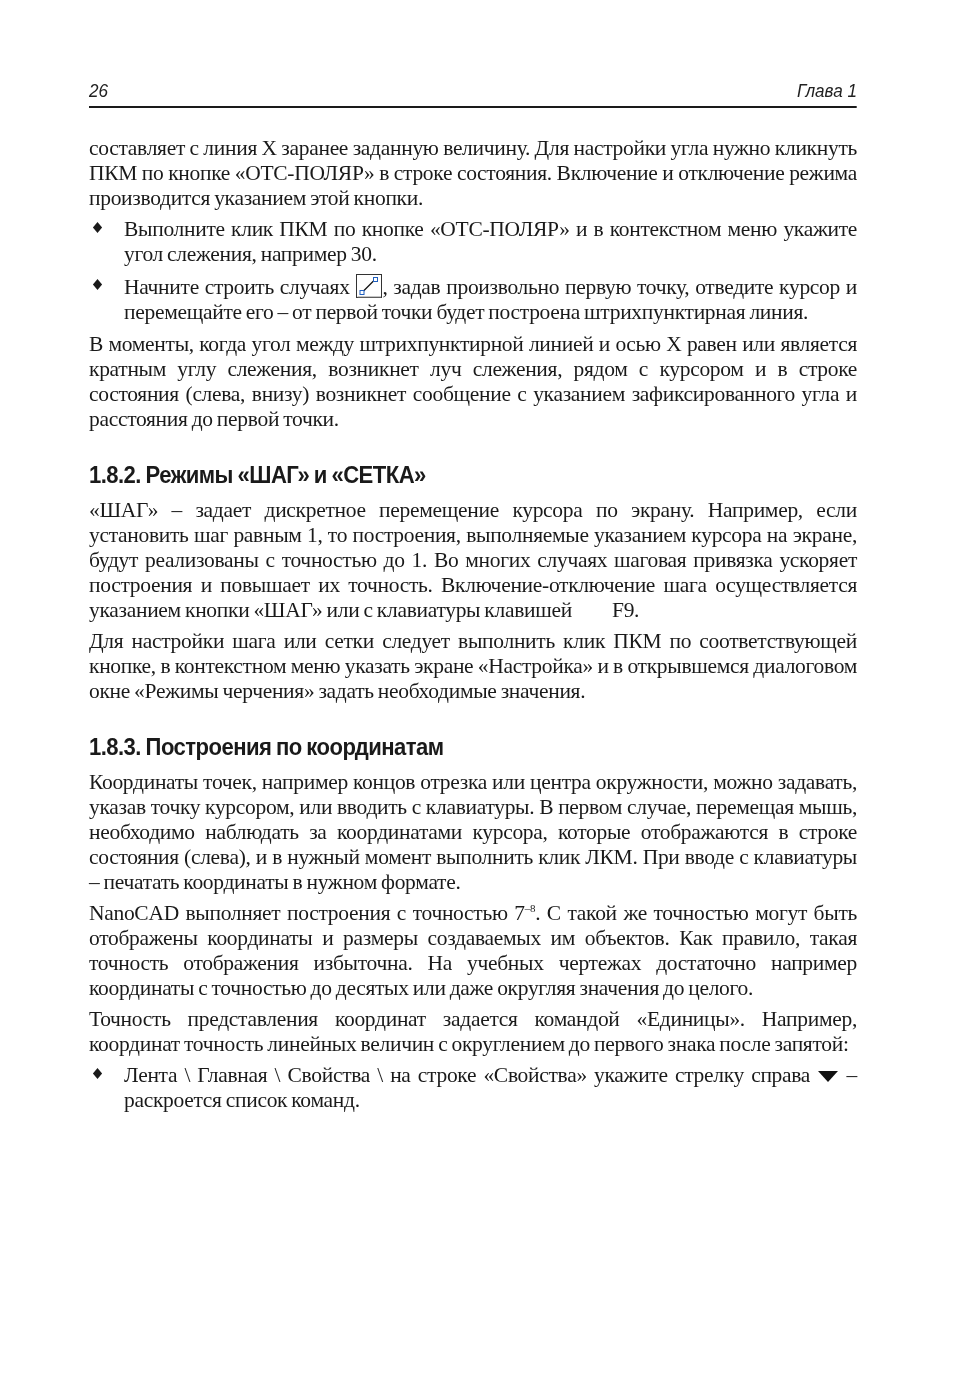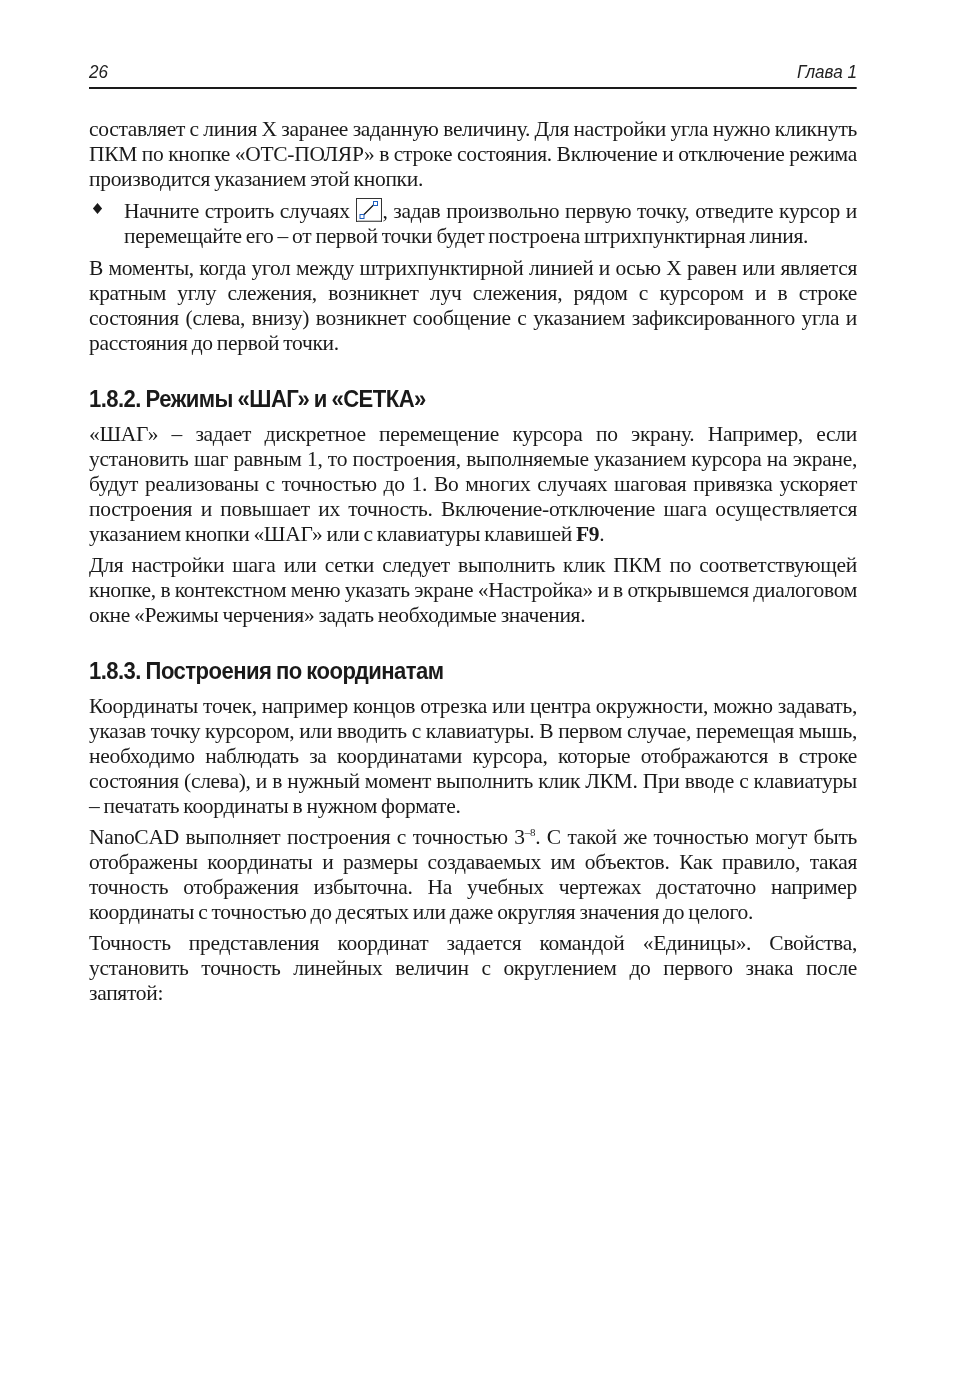"26" .page { top: 53px -> 72px }
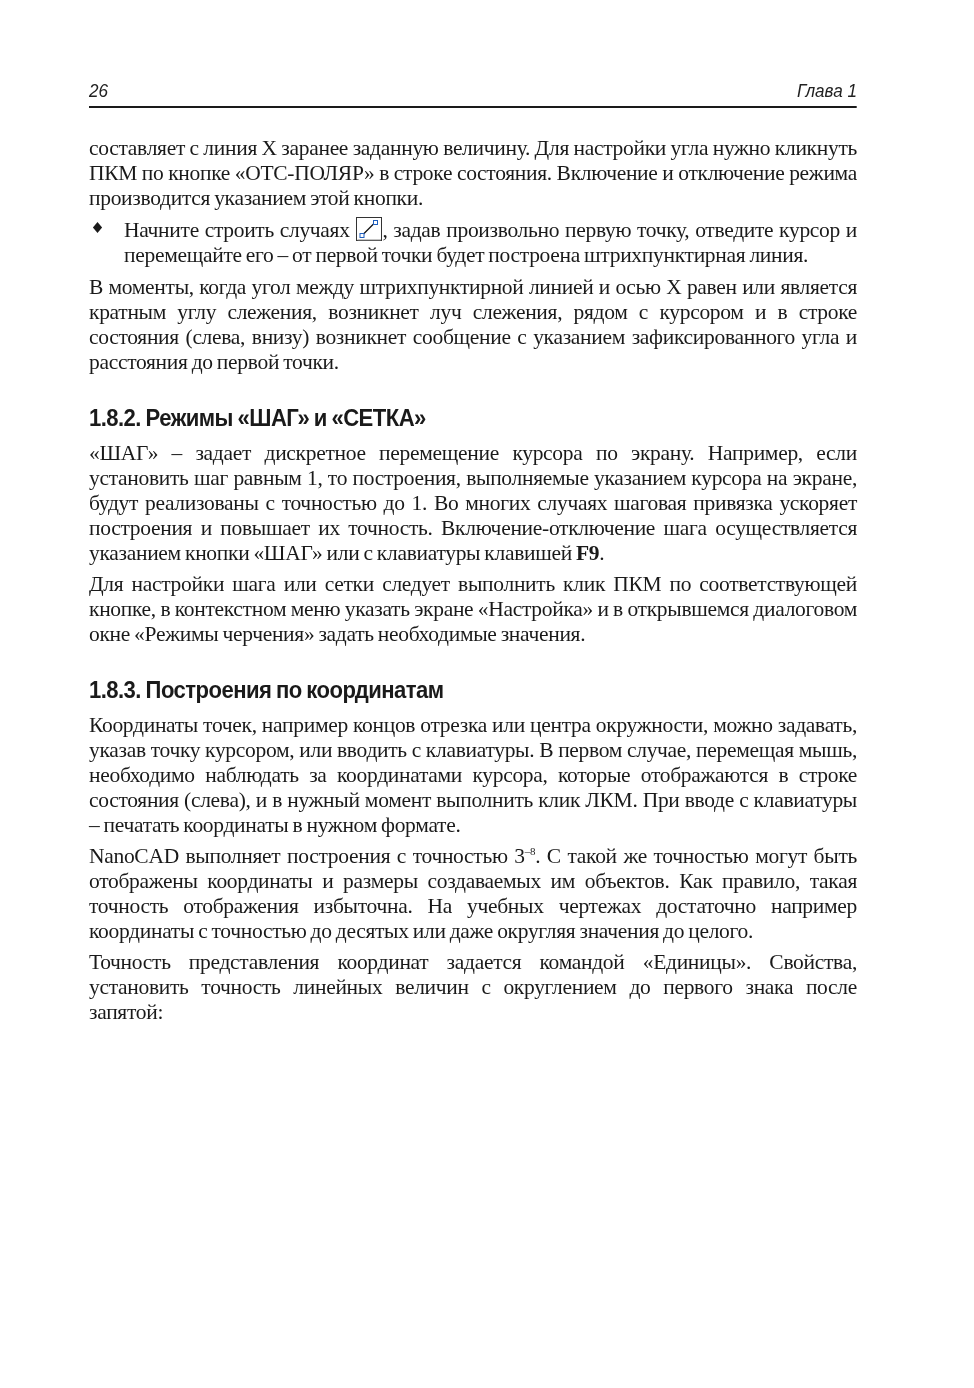"Выполните клик ПКМ по кнопке" li { html: none -> <li> <svg> <path></path> </svg> <span>Выполните клик ПКМ по кнопке «ОТС-ПОЛЯР» и в контекстном меню ука­жите угол слежения, например 30.</span> </li> }
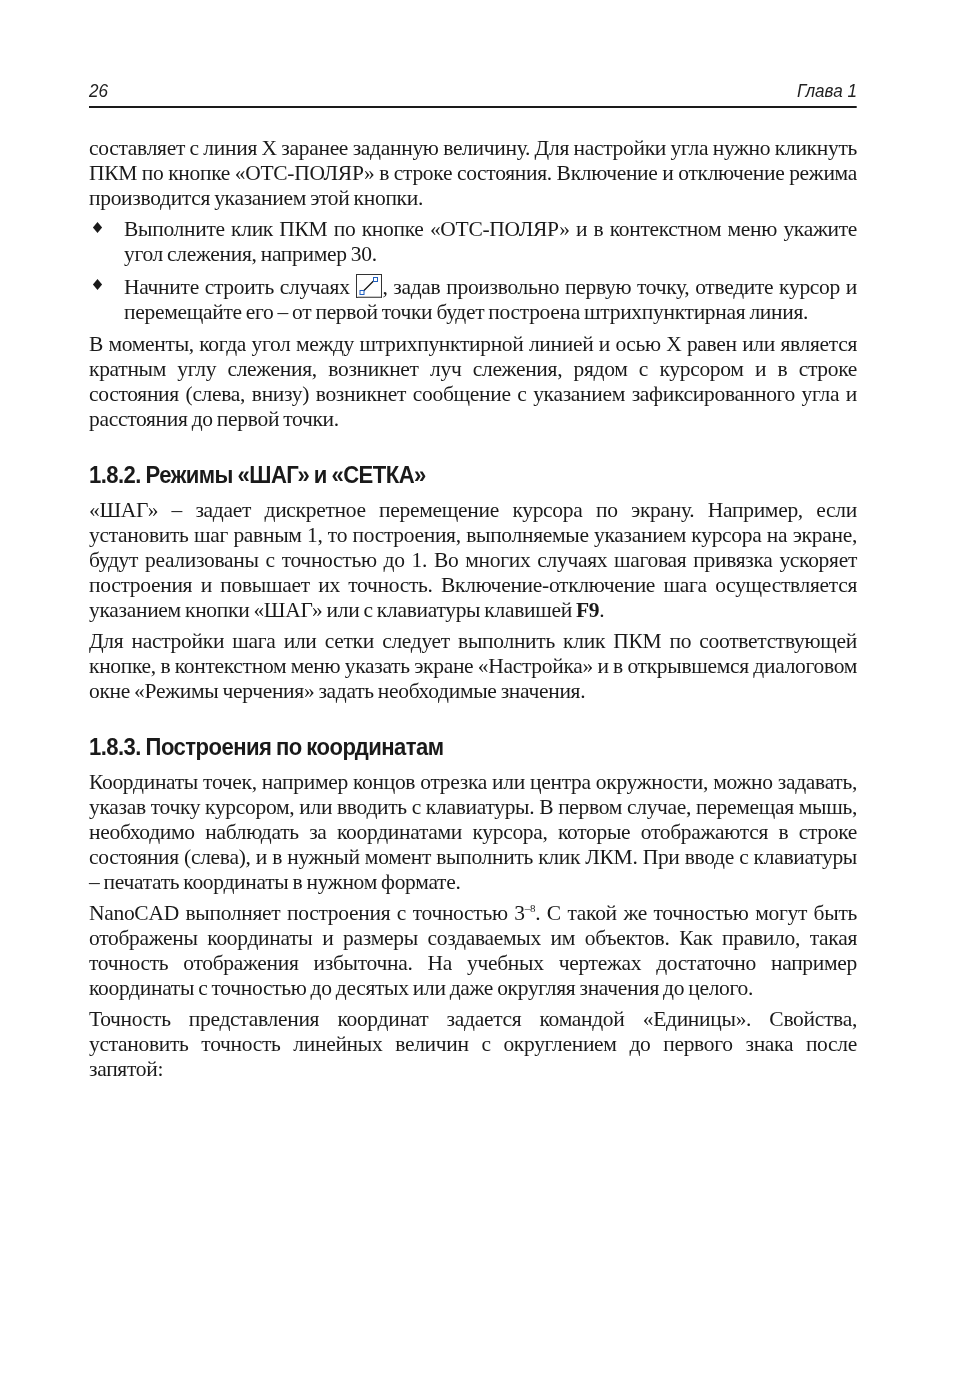"F9" b { font-weight: bold -> normal; margin-left: none -> 36px }
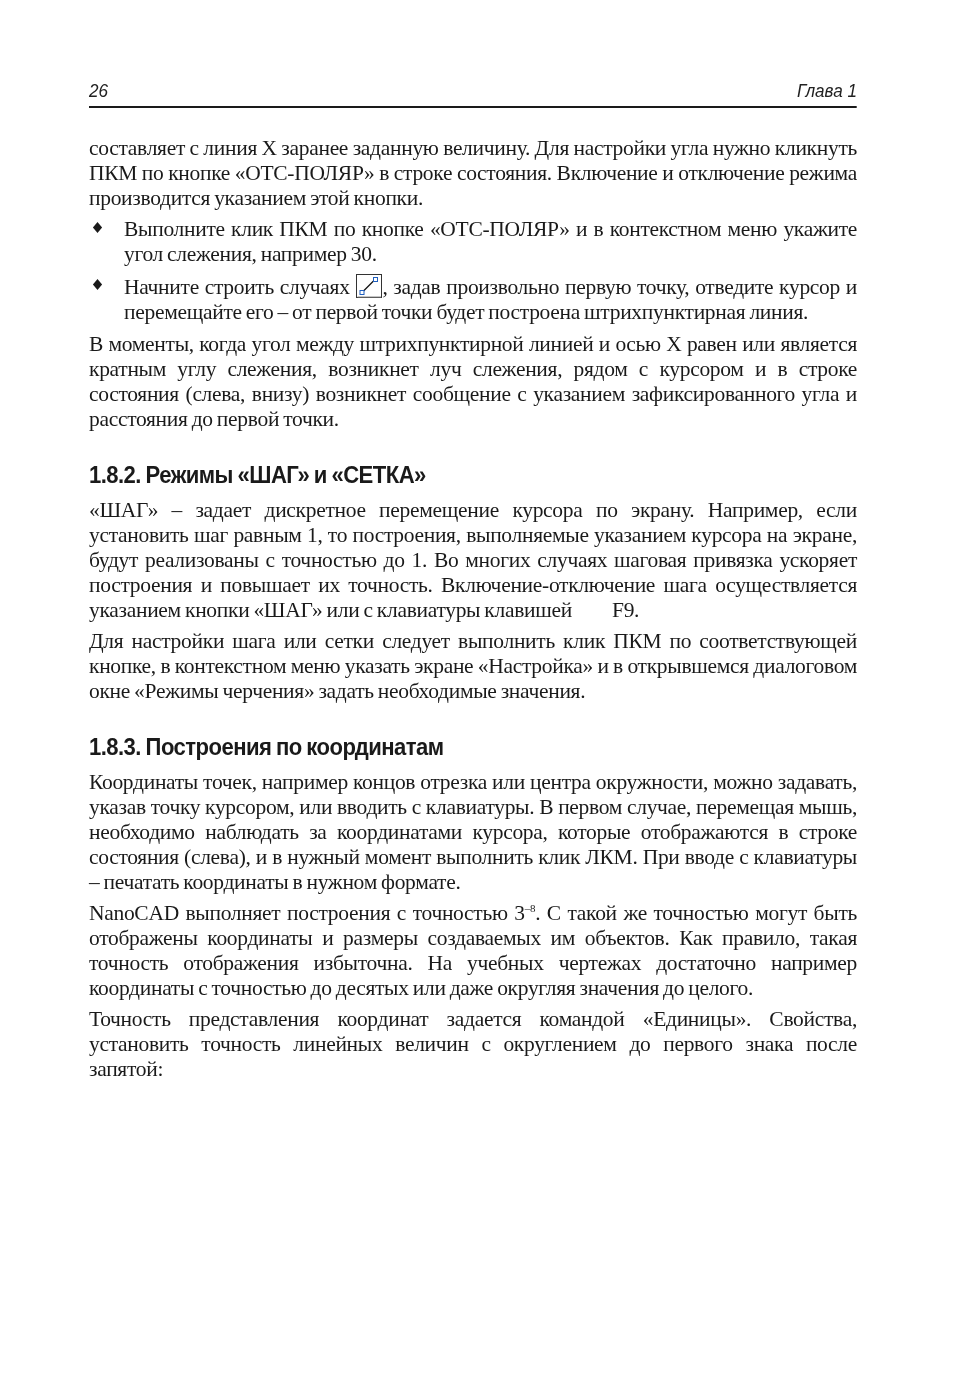"NanoCAD выполняет построения с точностью" span { text: 3 -> 7 }
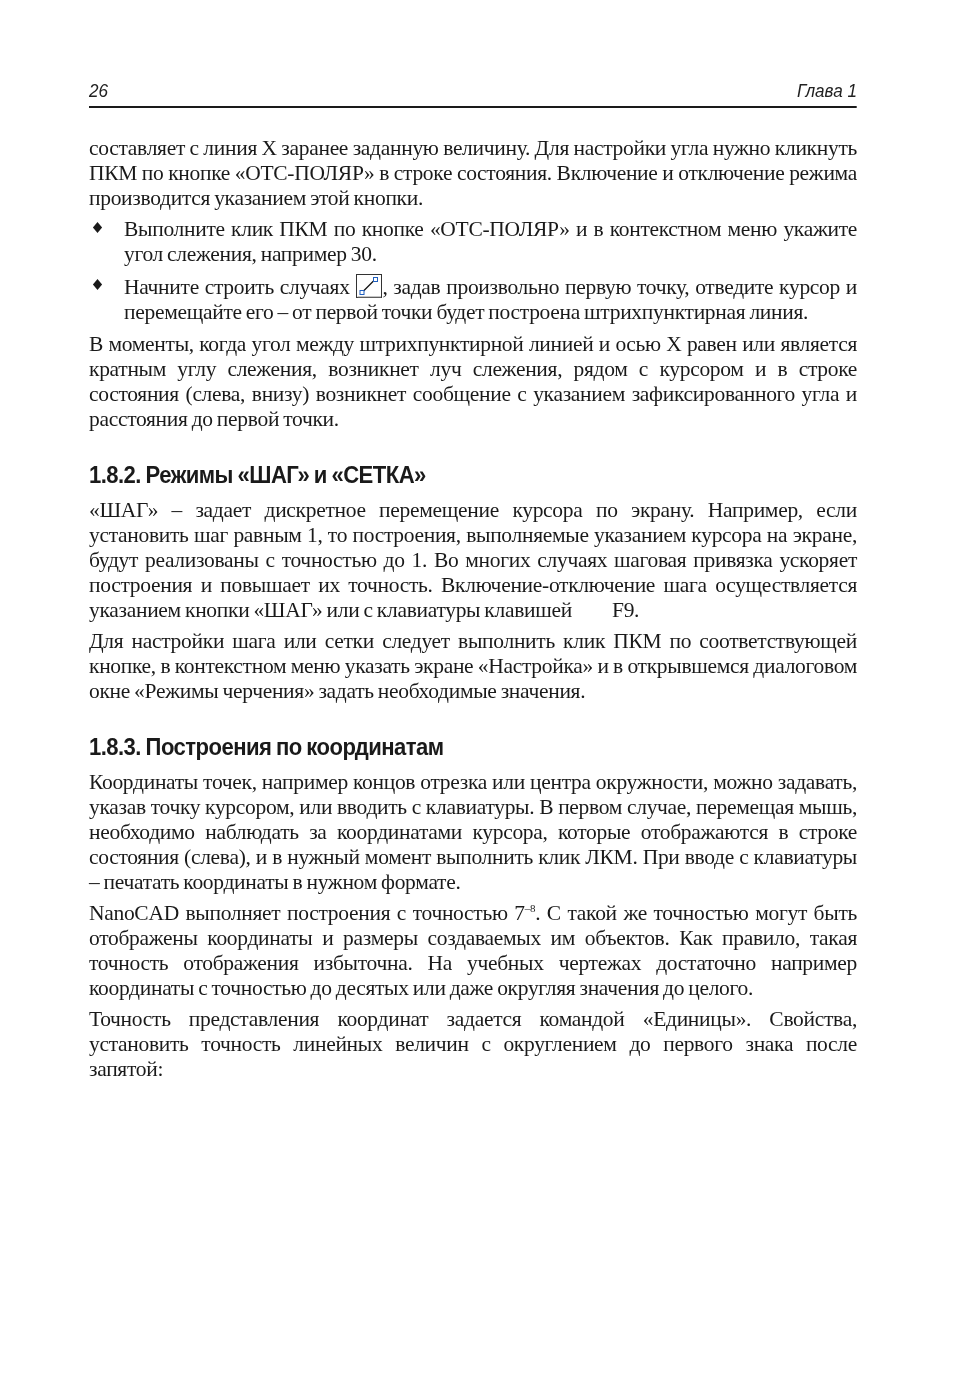"Точность представления координат" p { text: Свойства, установить -> Например, координат }
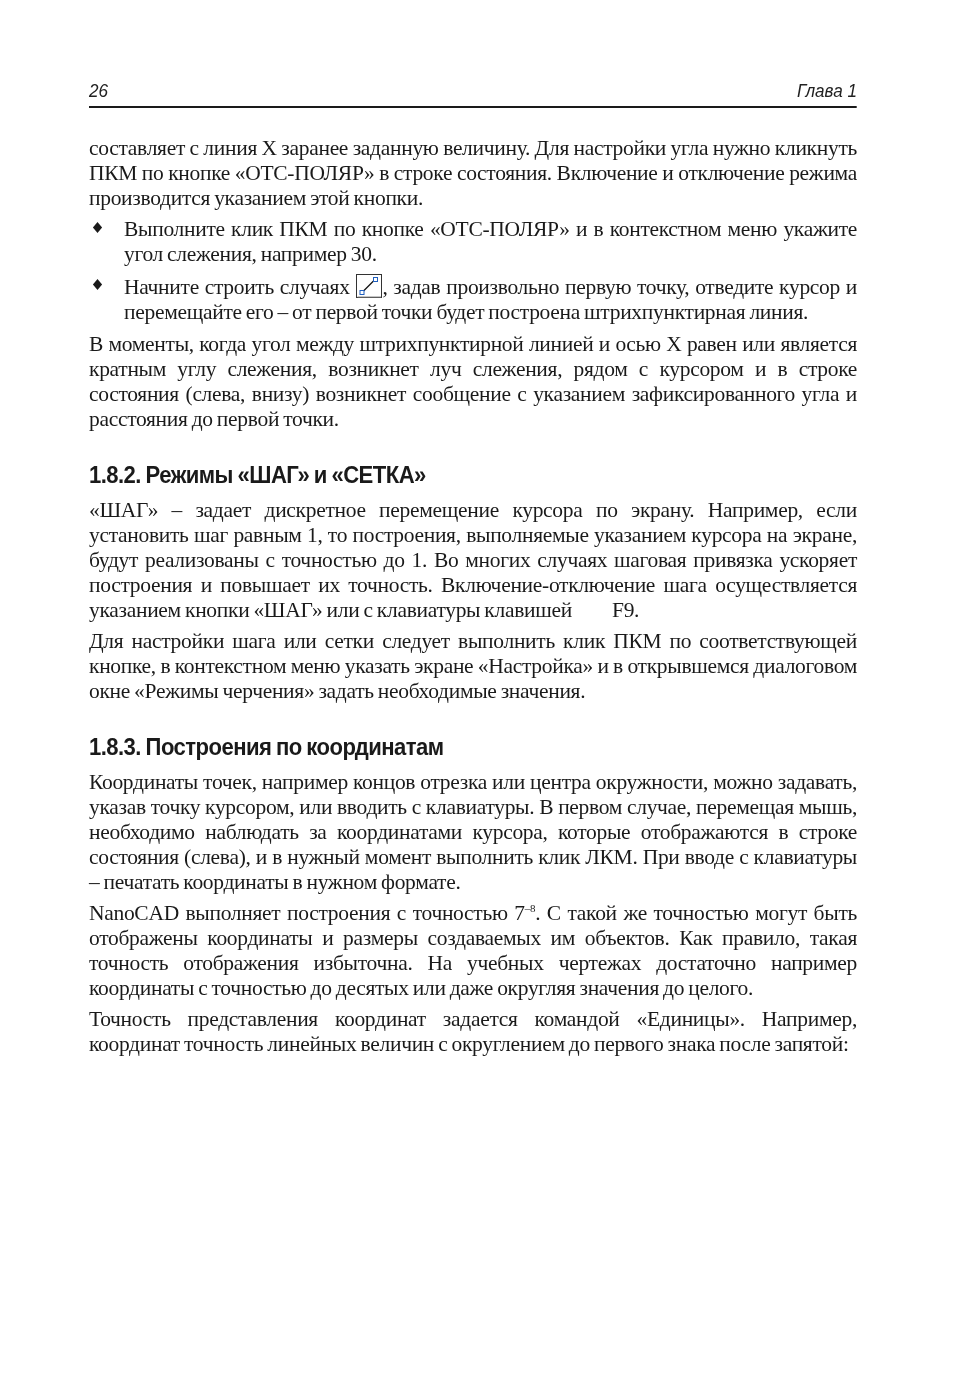"Лента \ Главная \ Свойства" li { html: none -> <li> <svg> <path></path> </svg> <span>Лента \ Главная \ Свойства \ на строке «Свойства» укажите стрелку справа </span><svg> <path></path> </svg><span> – раскроется список команд.</span> </li> }
